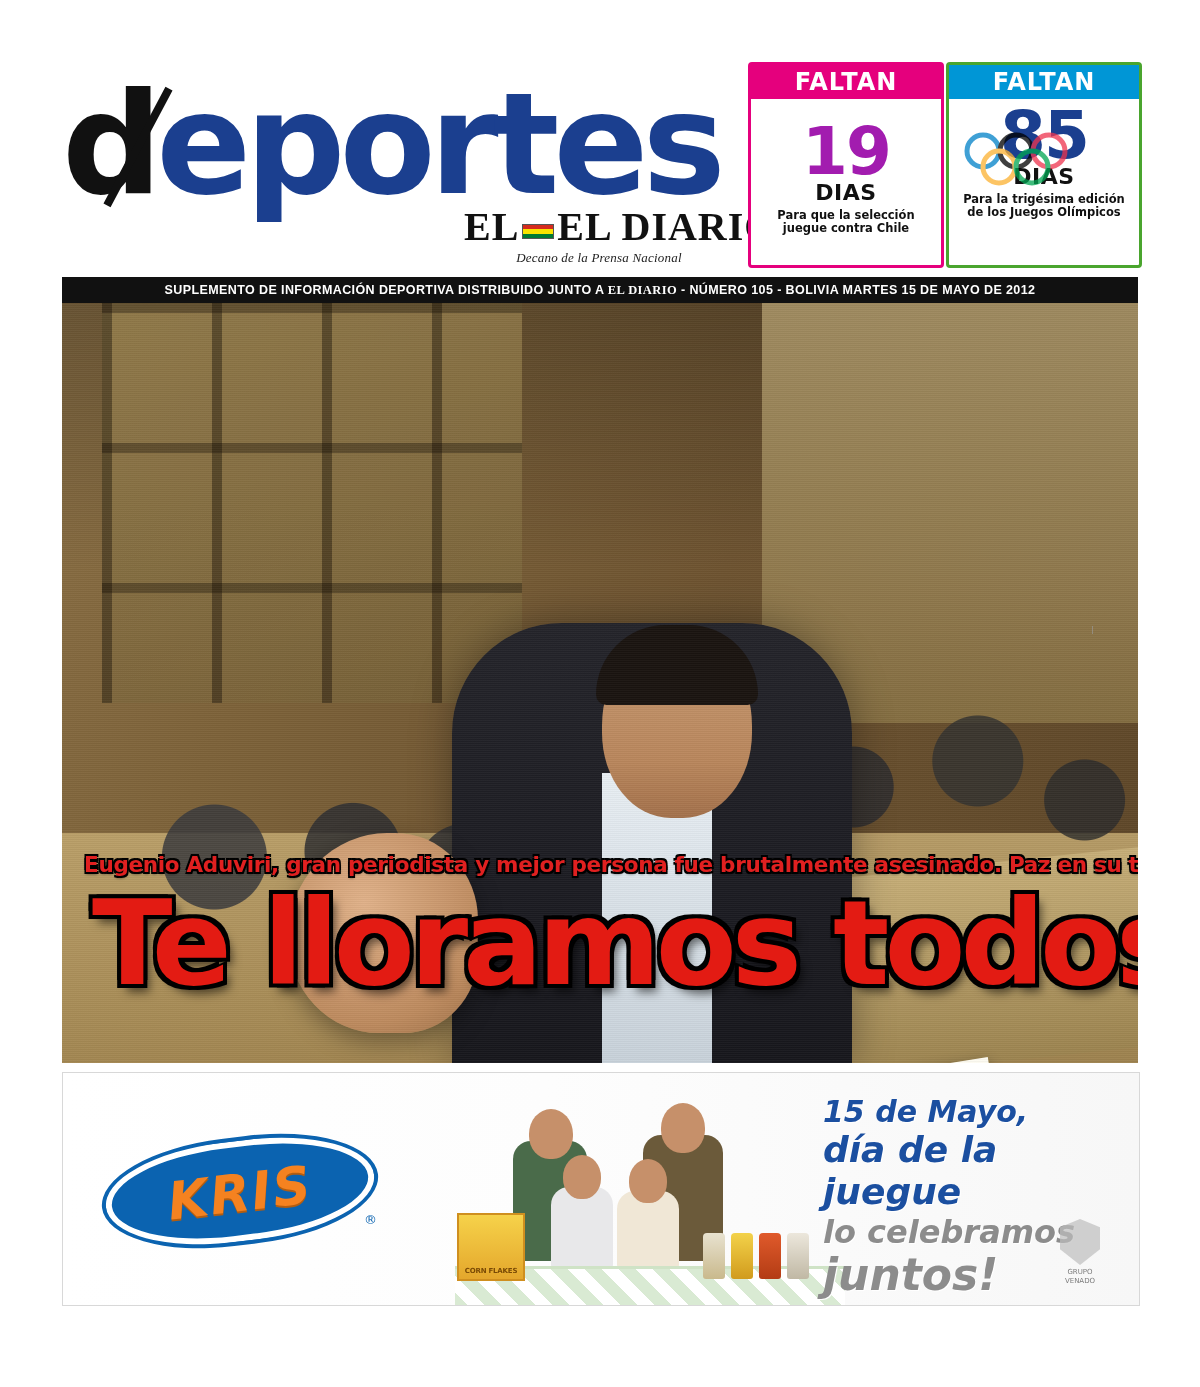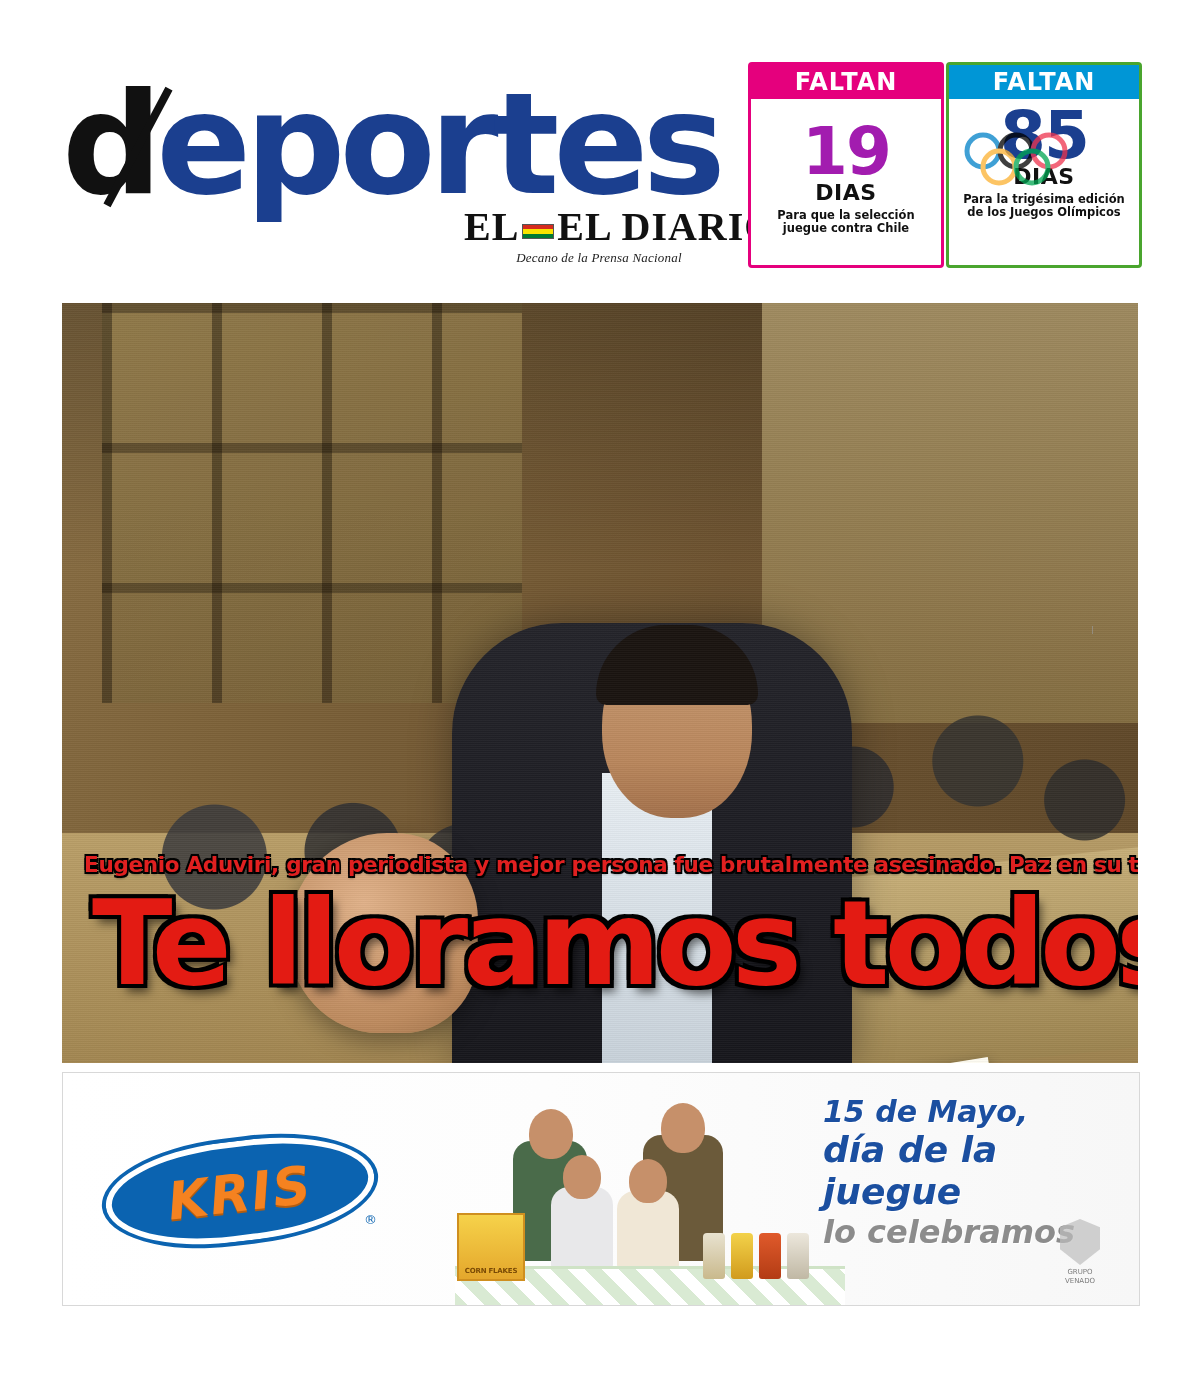"SUPLEMENTO DE INFORMACIÓN DEPORTIVA" div.strap { html: none -> <div><span>SUPLEMENTO DE INFORMACIÓN DEPORTIVA DISTRIBUIDO JUNTO A </span><span>EL DIARIO</span><span> - NÚMERO 105 - BOLIVIA MARTES 15 DE MAYO DE 2012</span></div> }
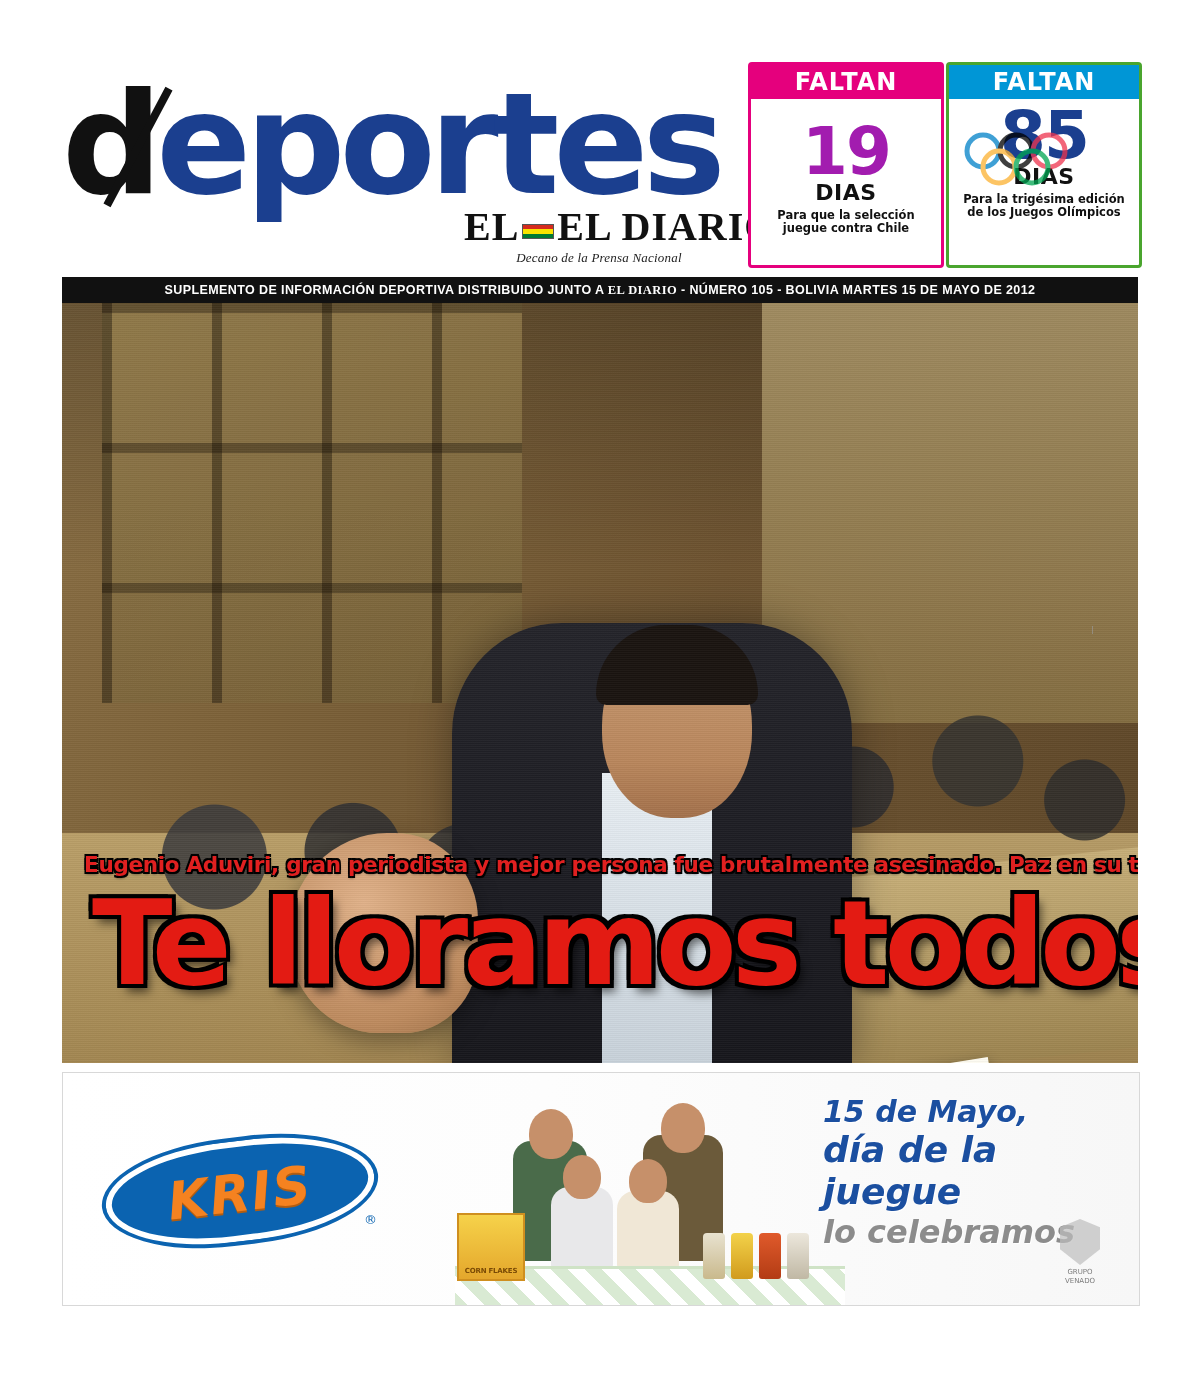"juntos!" div.ad-l4 { html: none -> <div>juntos!</div> }
